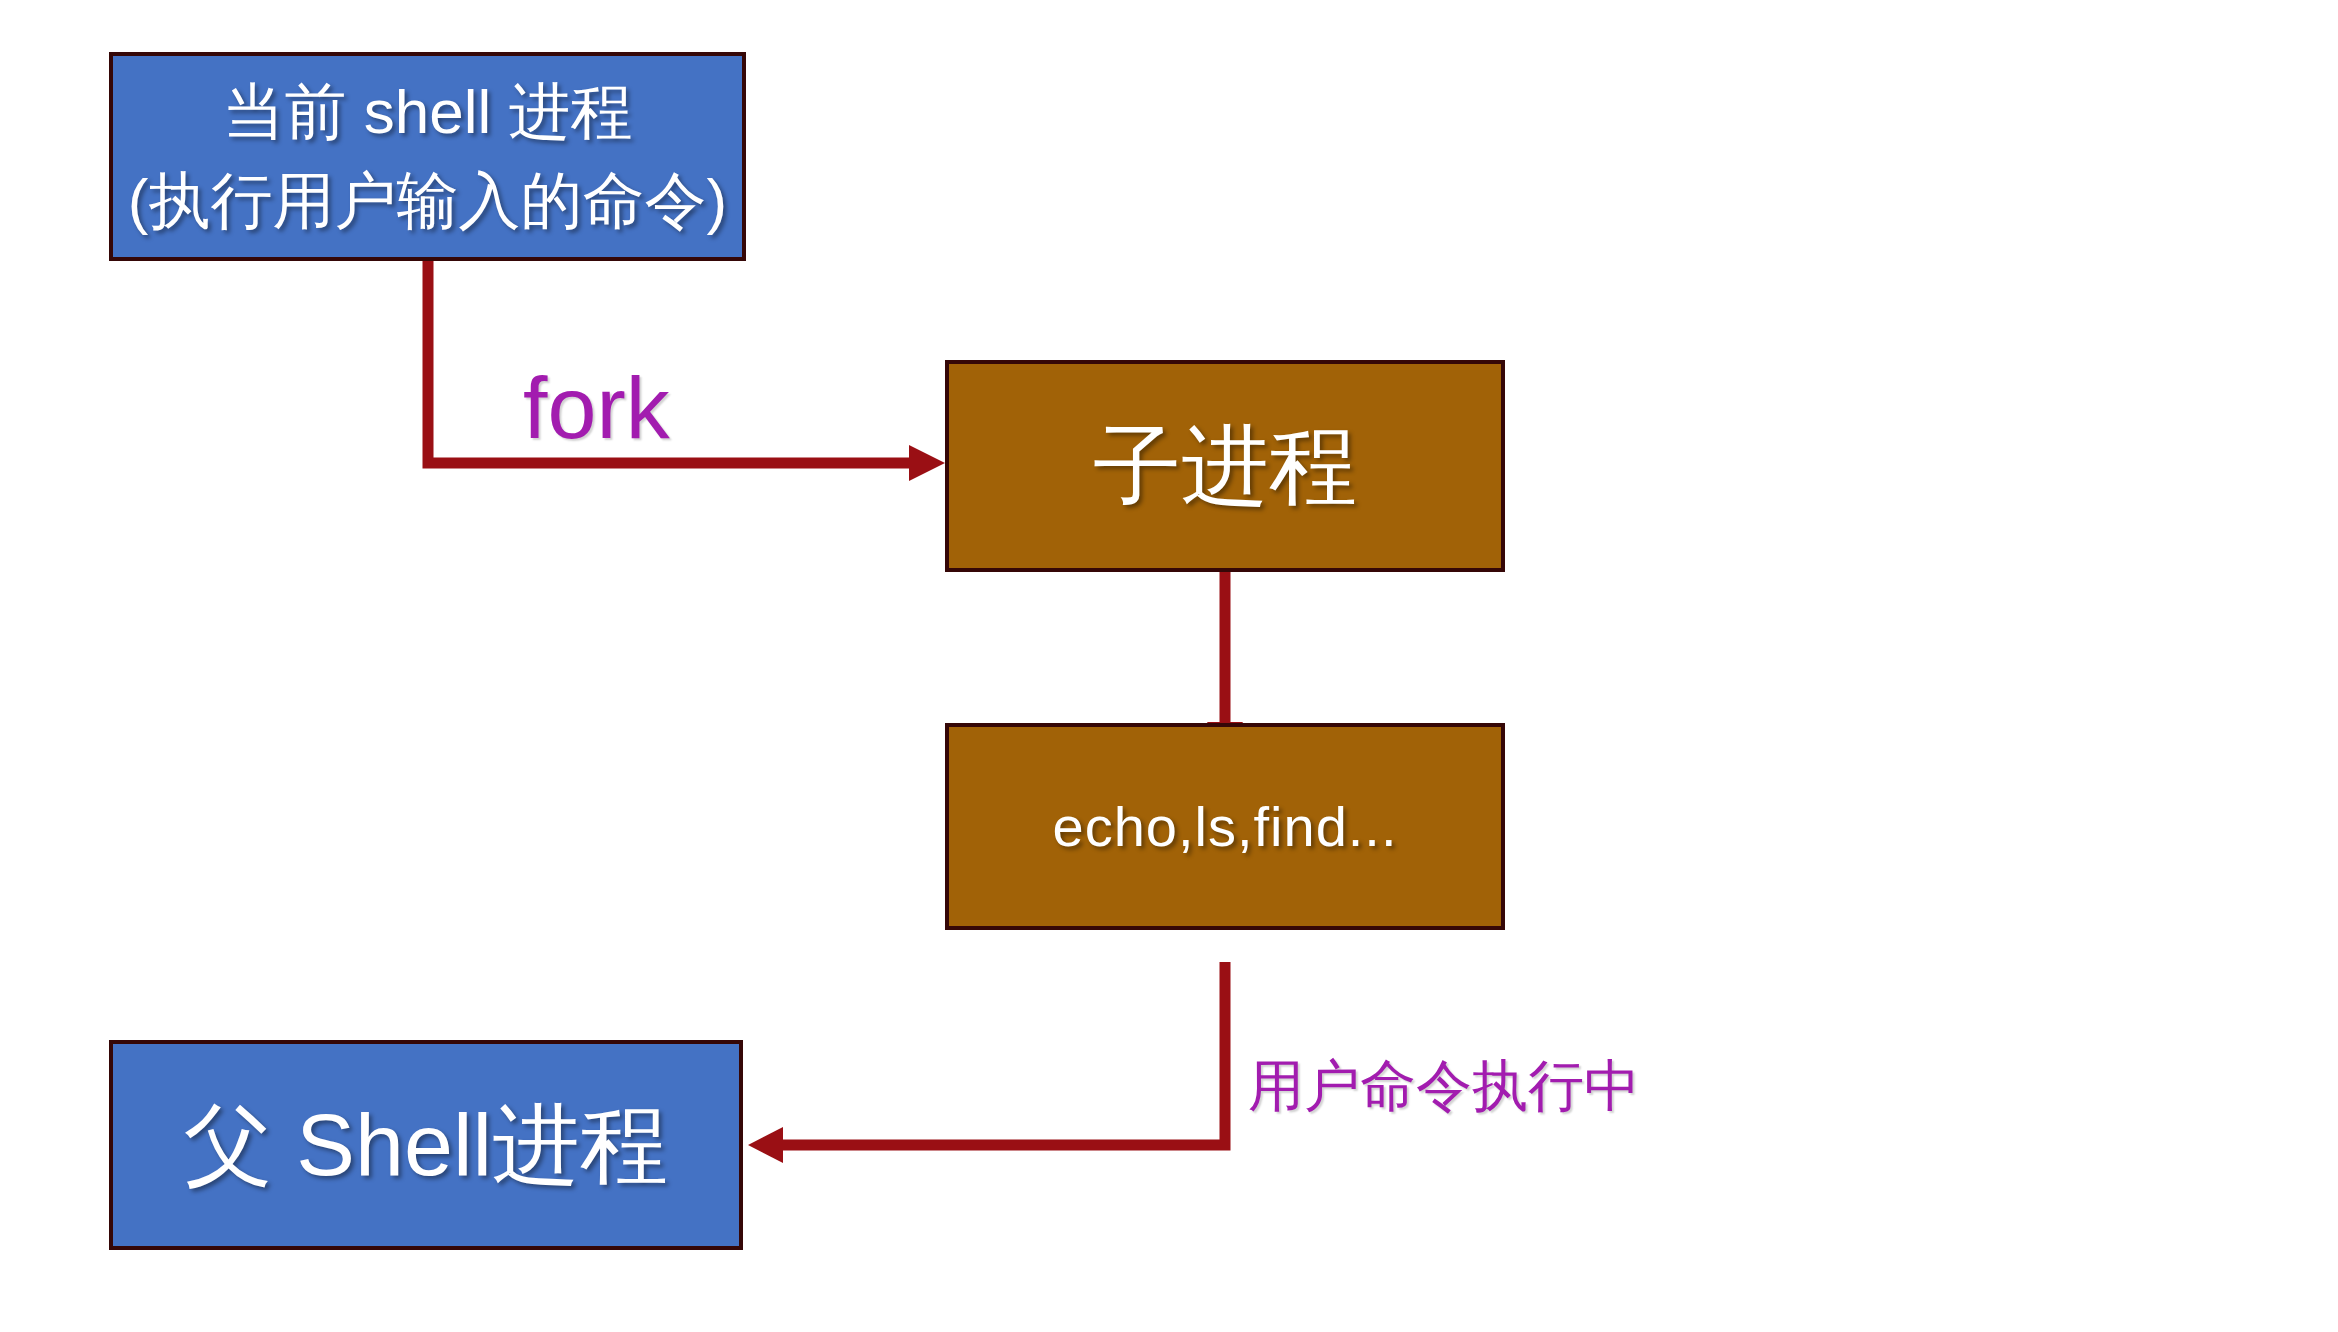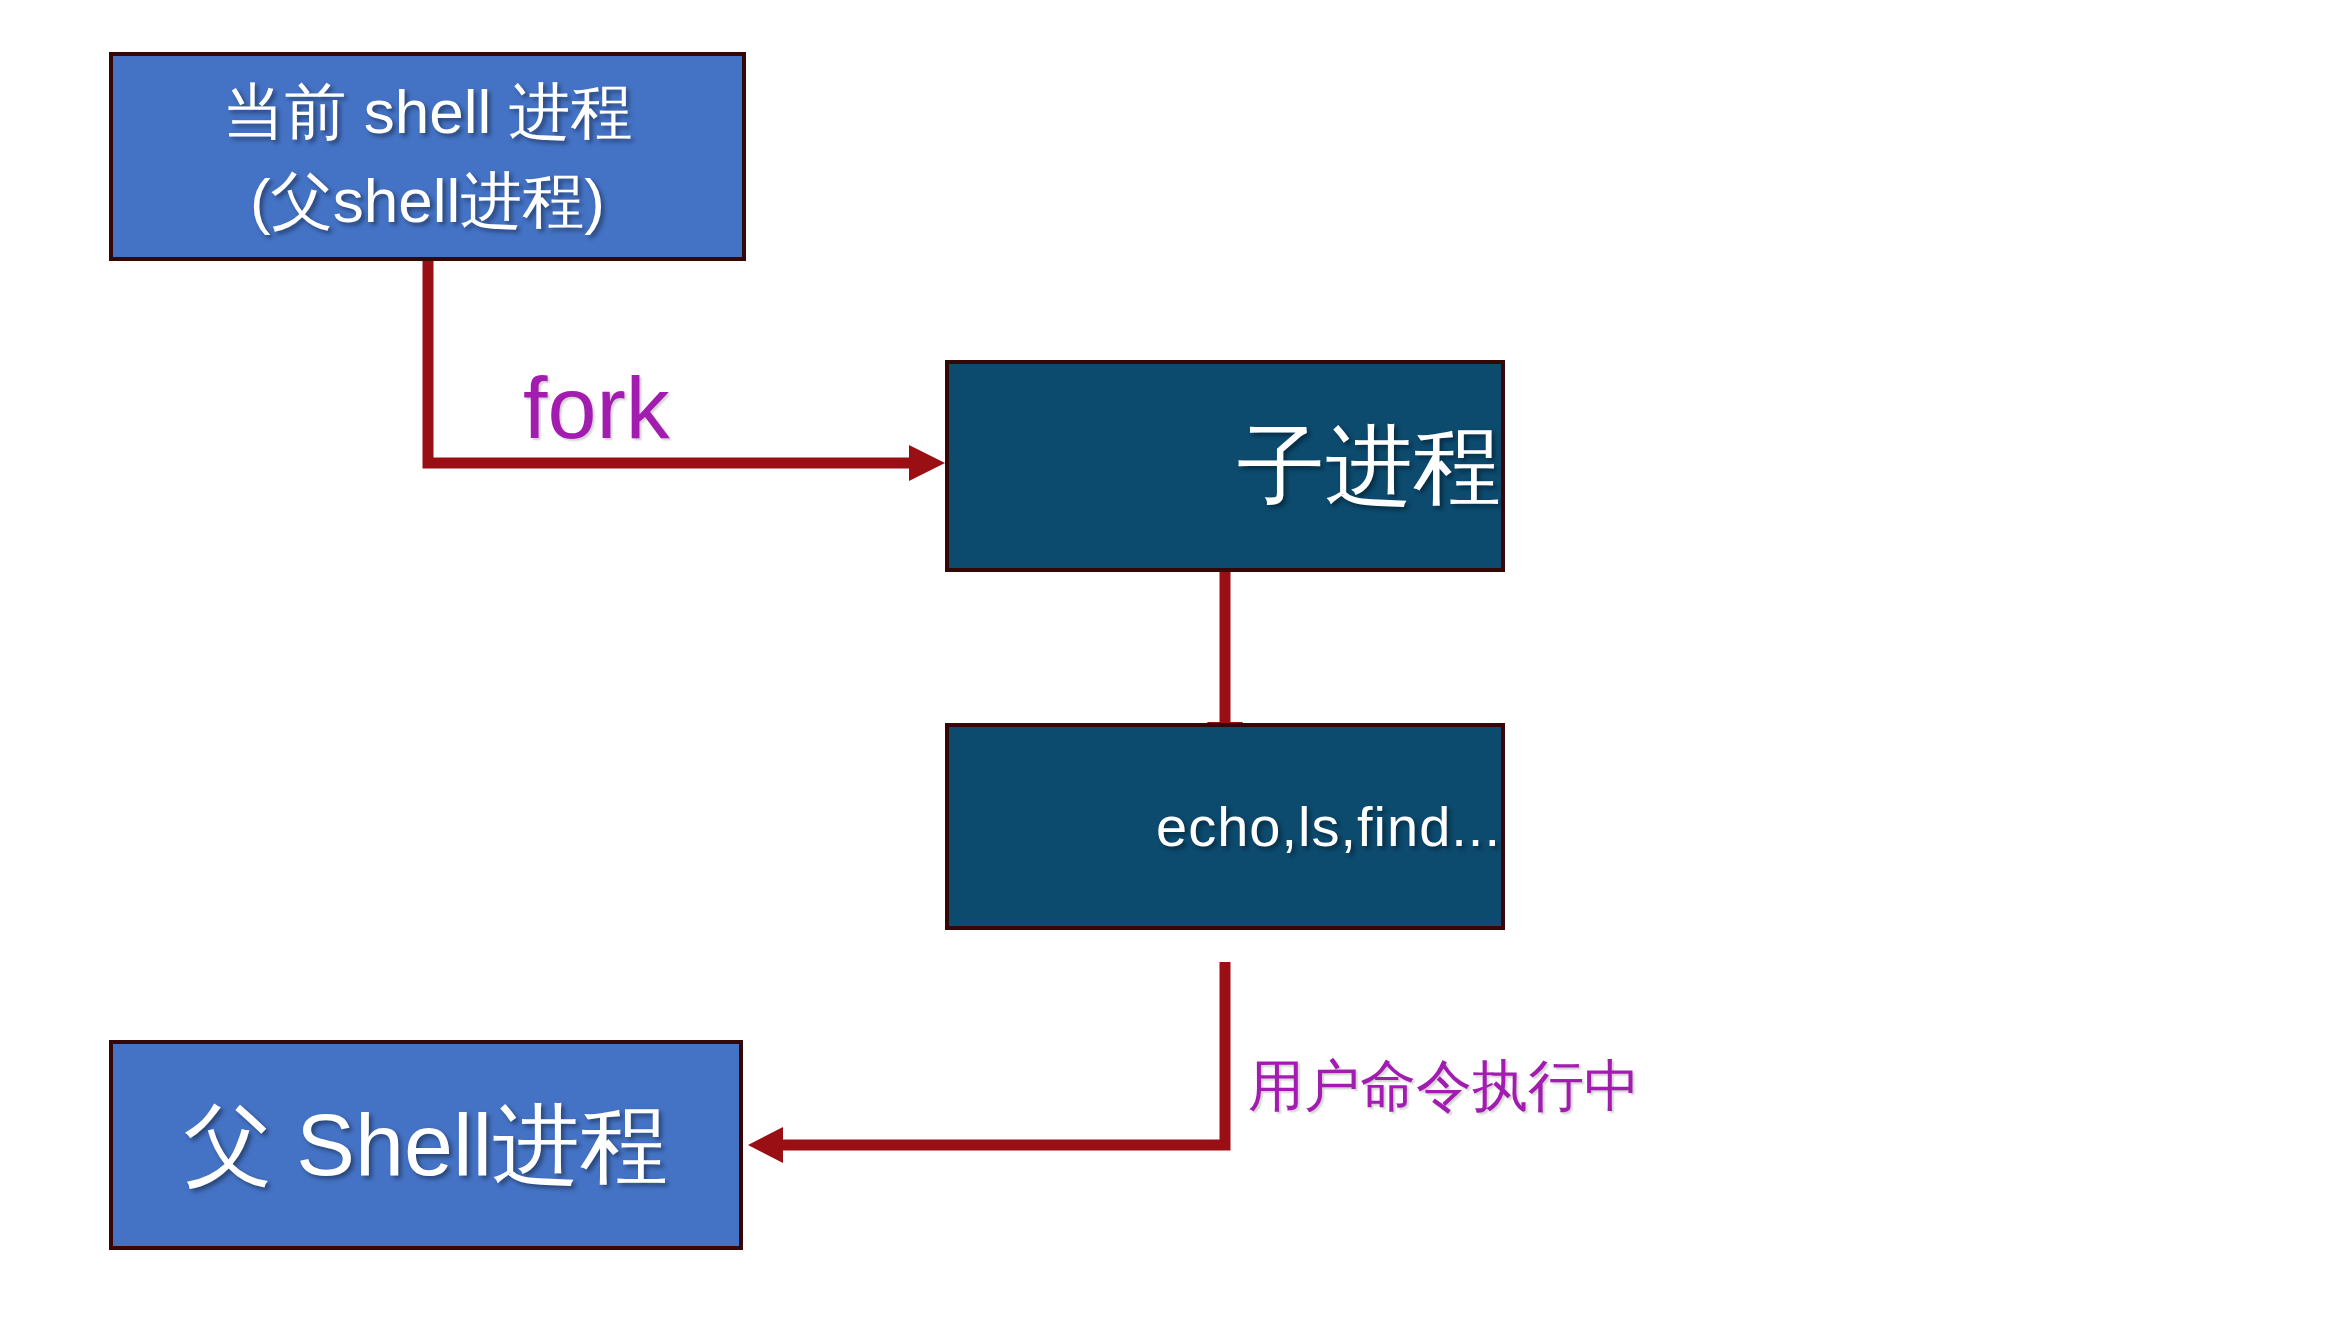"(父shell进程)" div { text: 父shell进程 -> 执行用户输入的命令 }
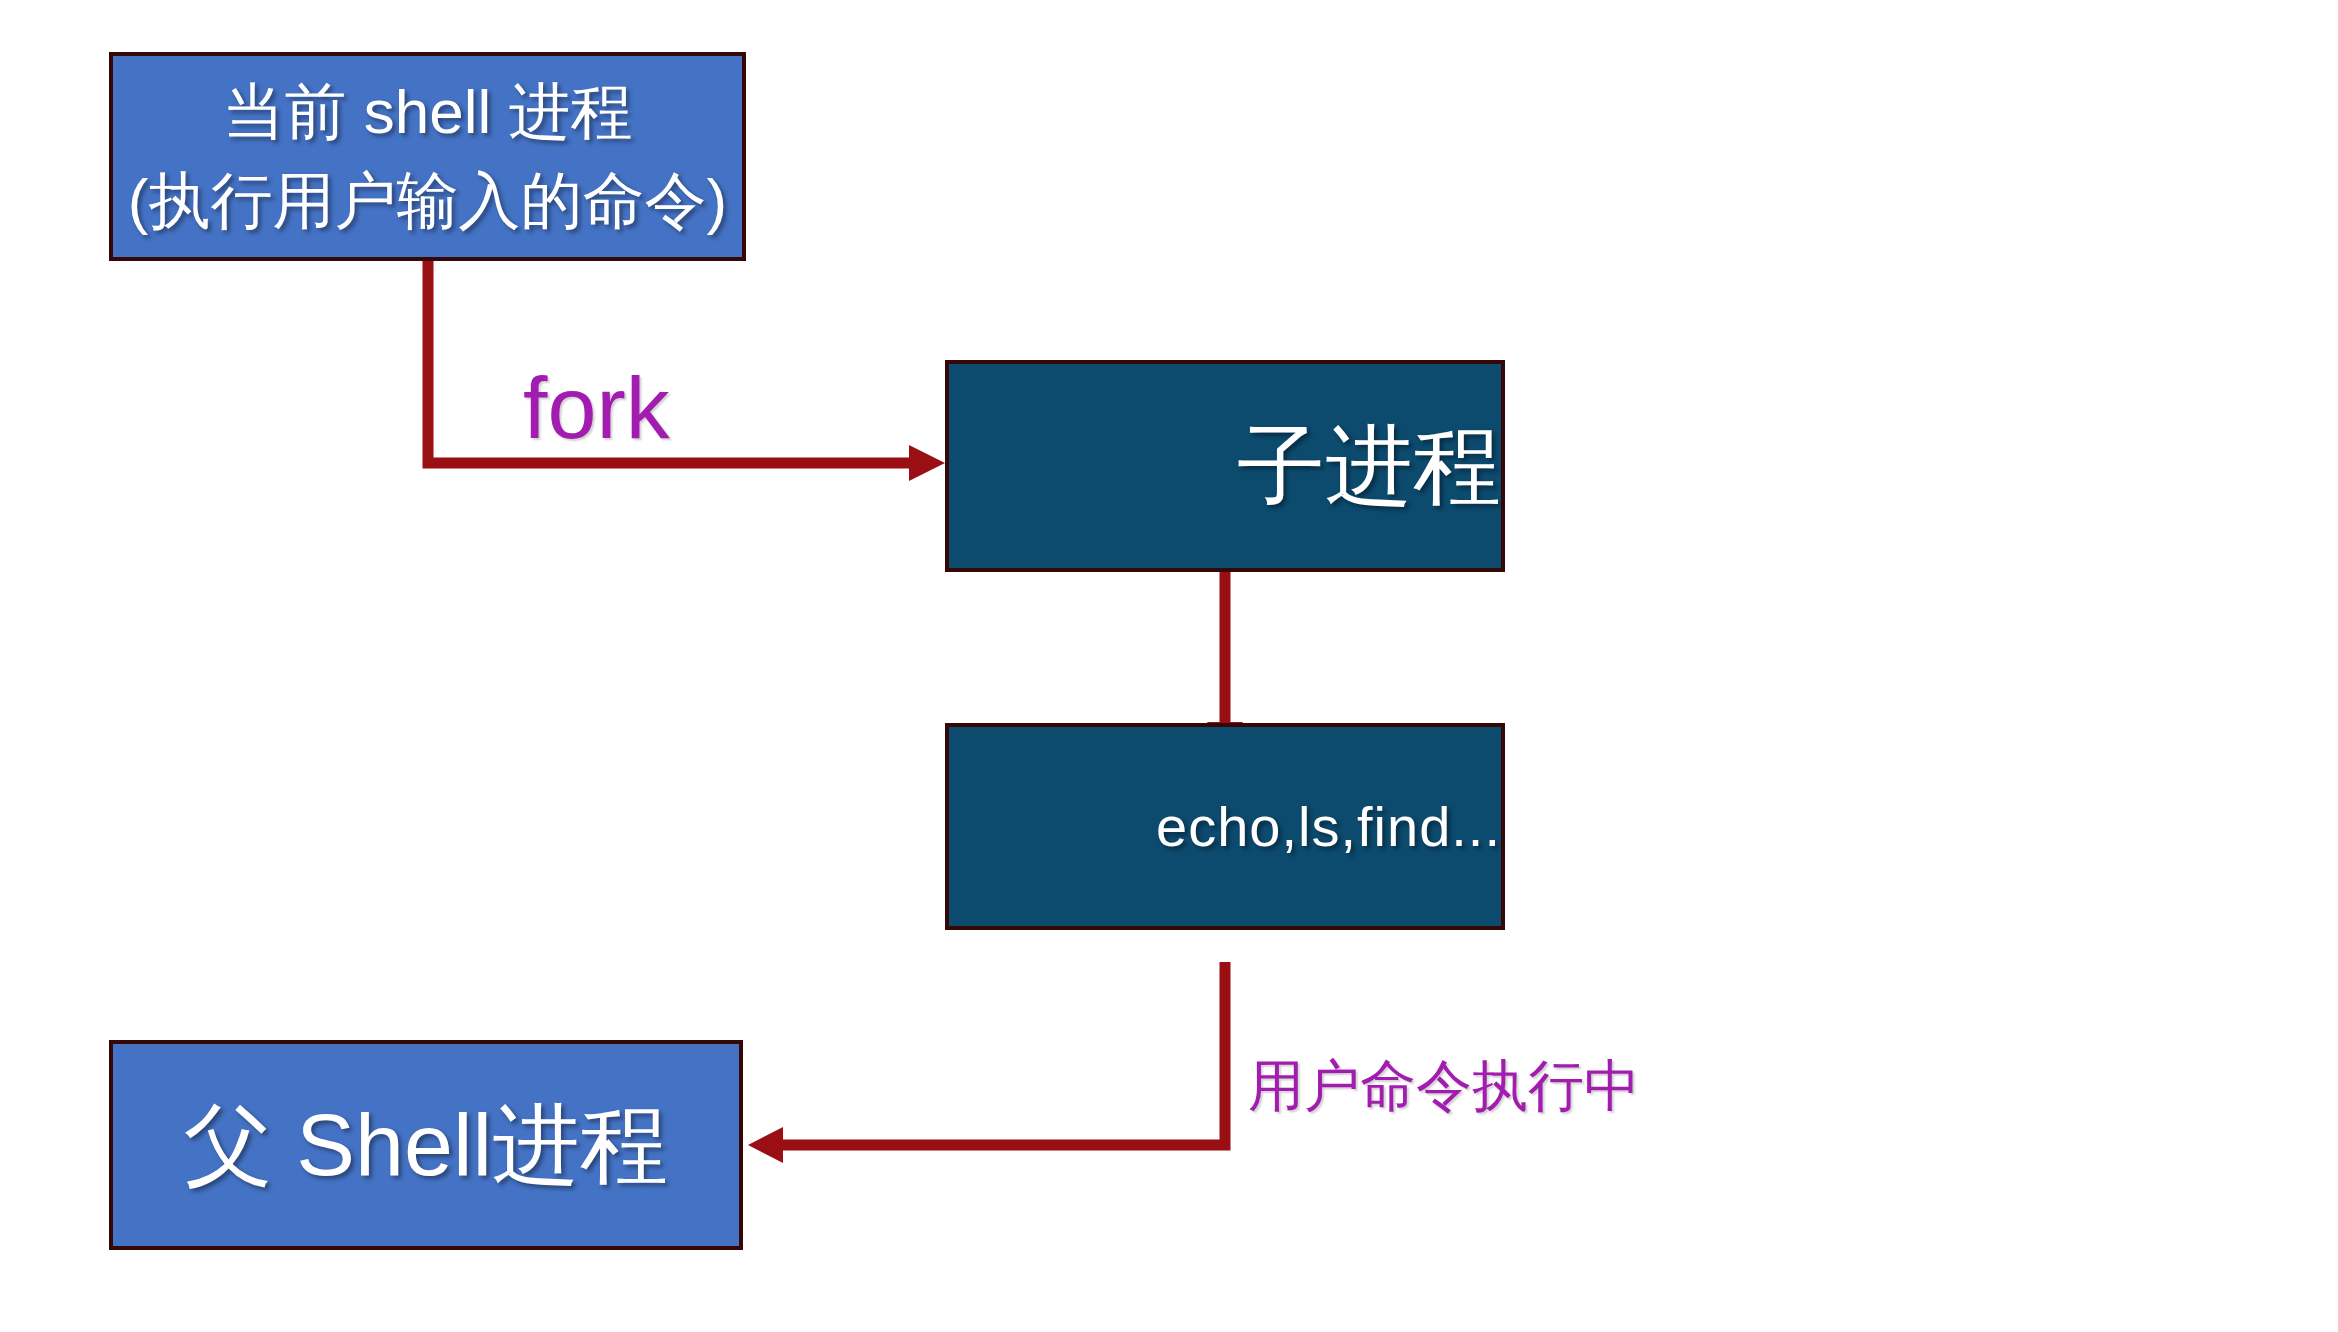"子进程" .node.green { align-items: flex-end -> none; background: #0c4a6e -> #a16207 }
